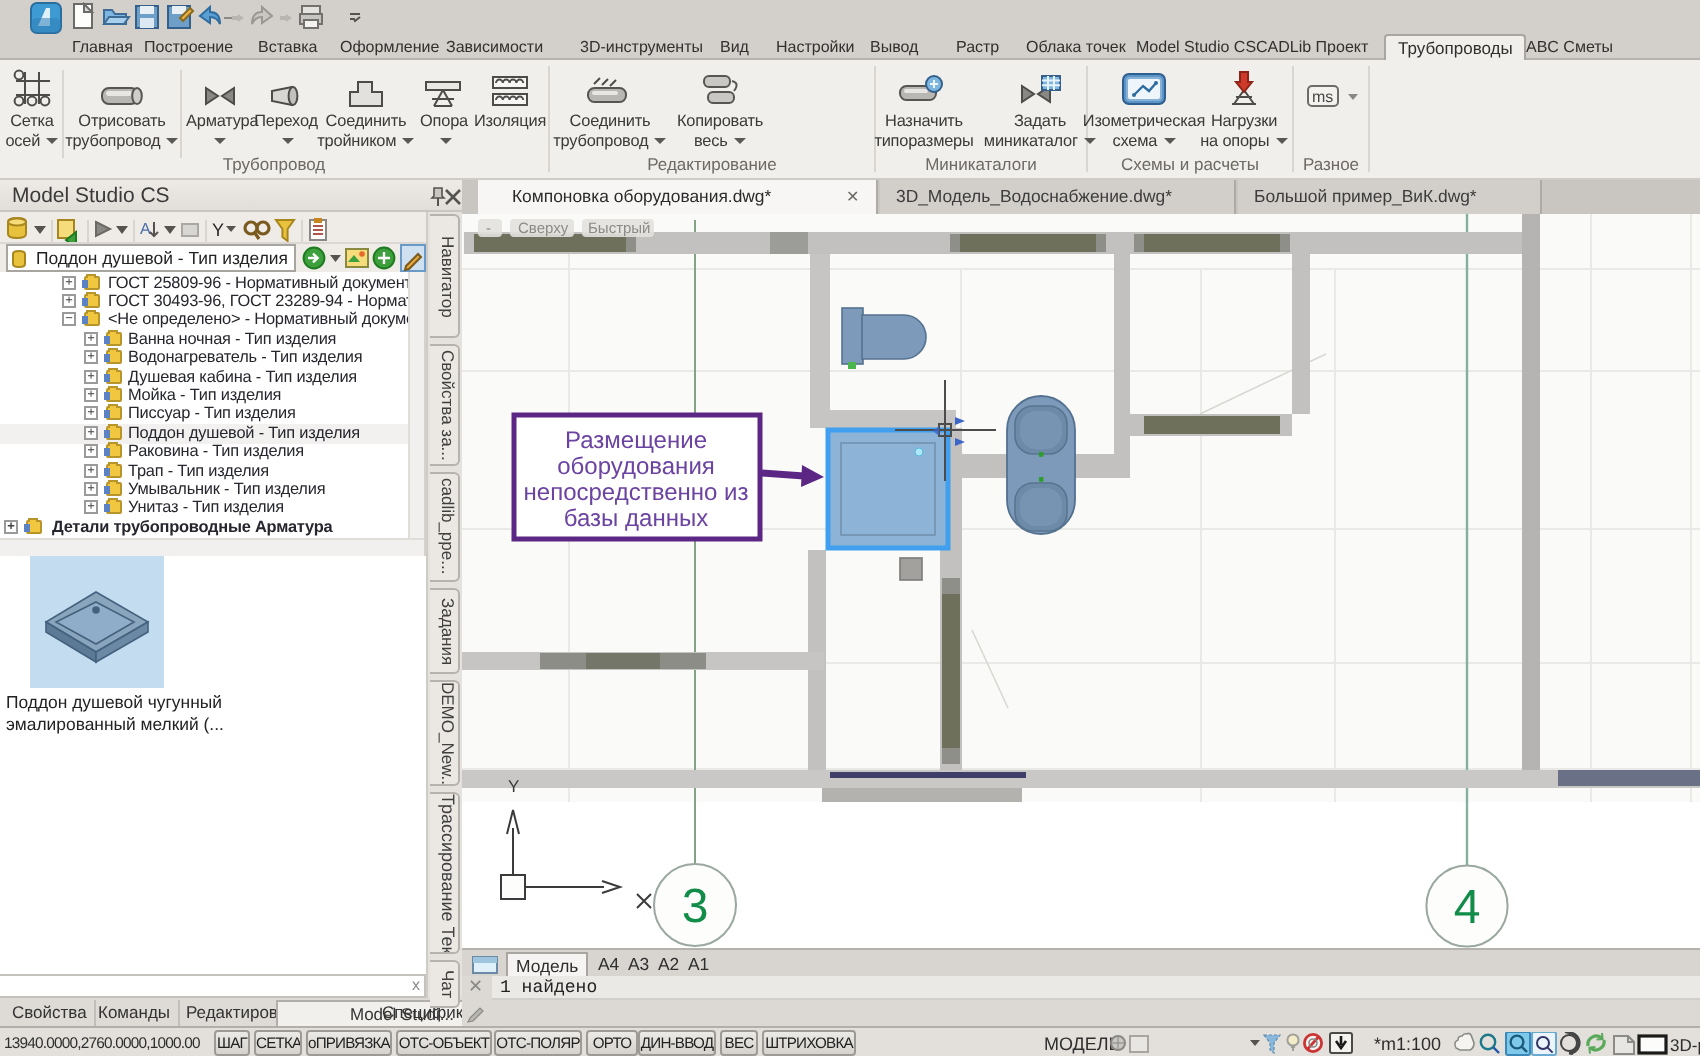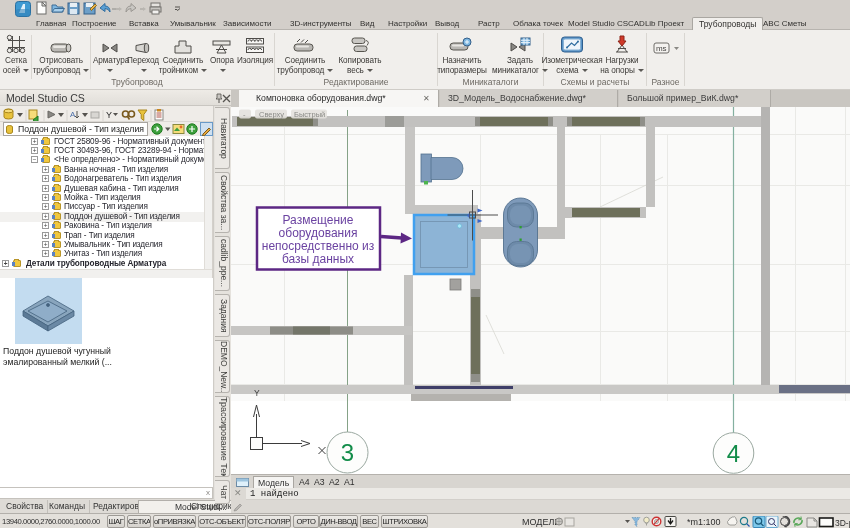"Умывальник" span.rtab { text: Умывальник -> Оформление }
